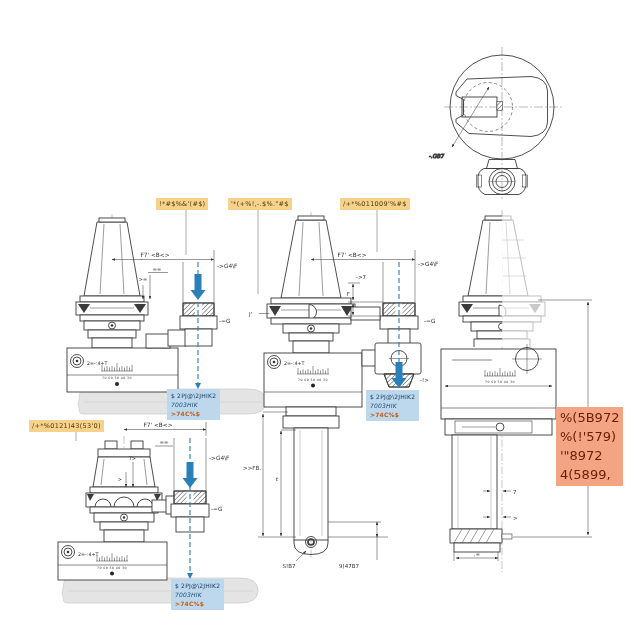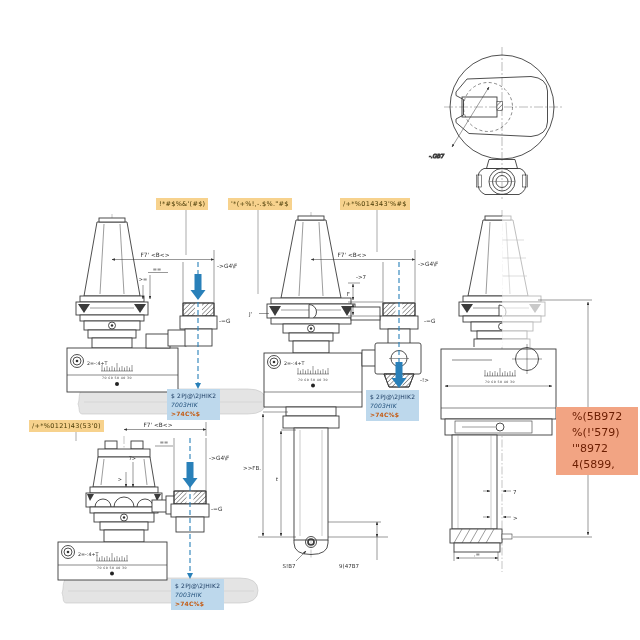"/+*%014343'%#$" div.callout { text: %014343'% -> %011009'% }
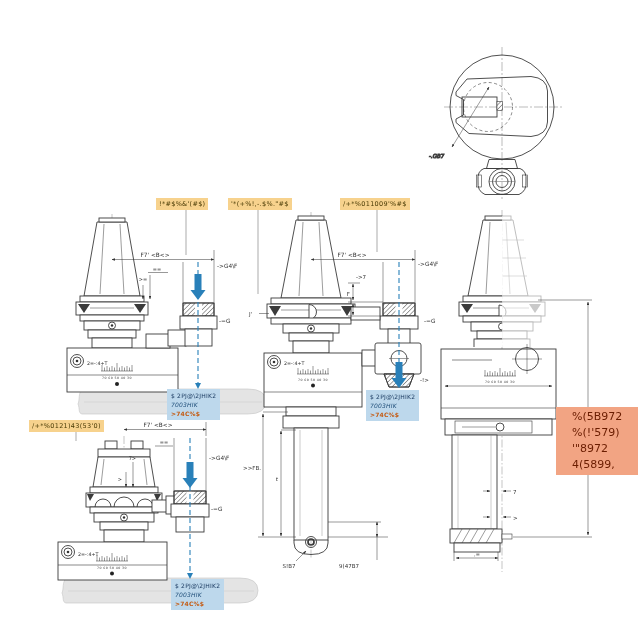"%(5B972" .co-red { font-size: 11px -> 13px; padding: 2px 16px -> 2px 4px }
